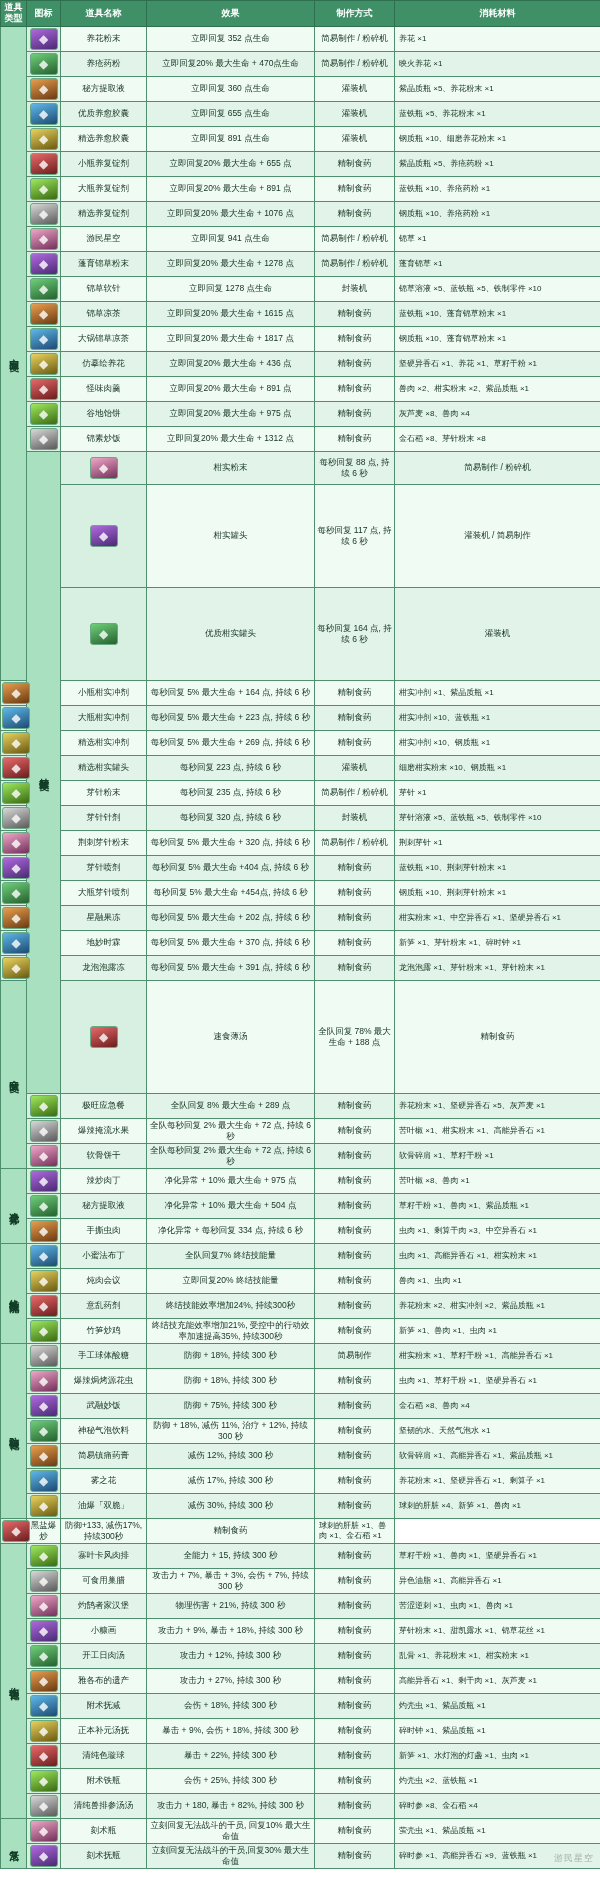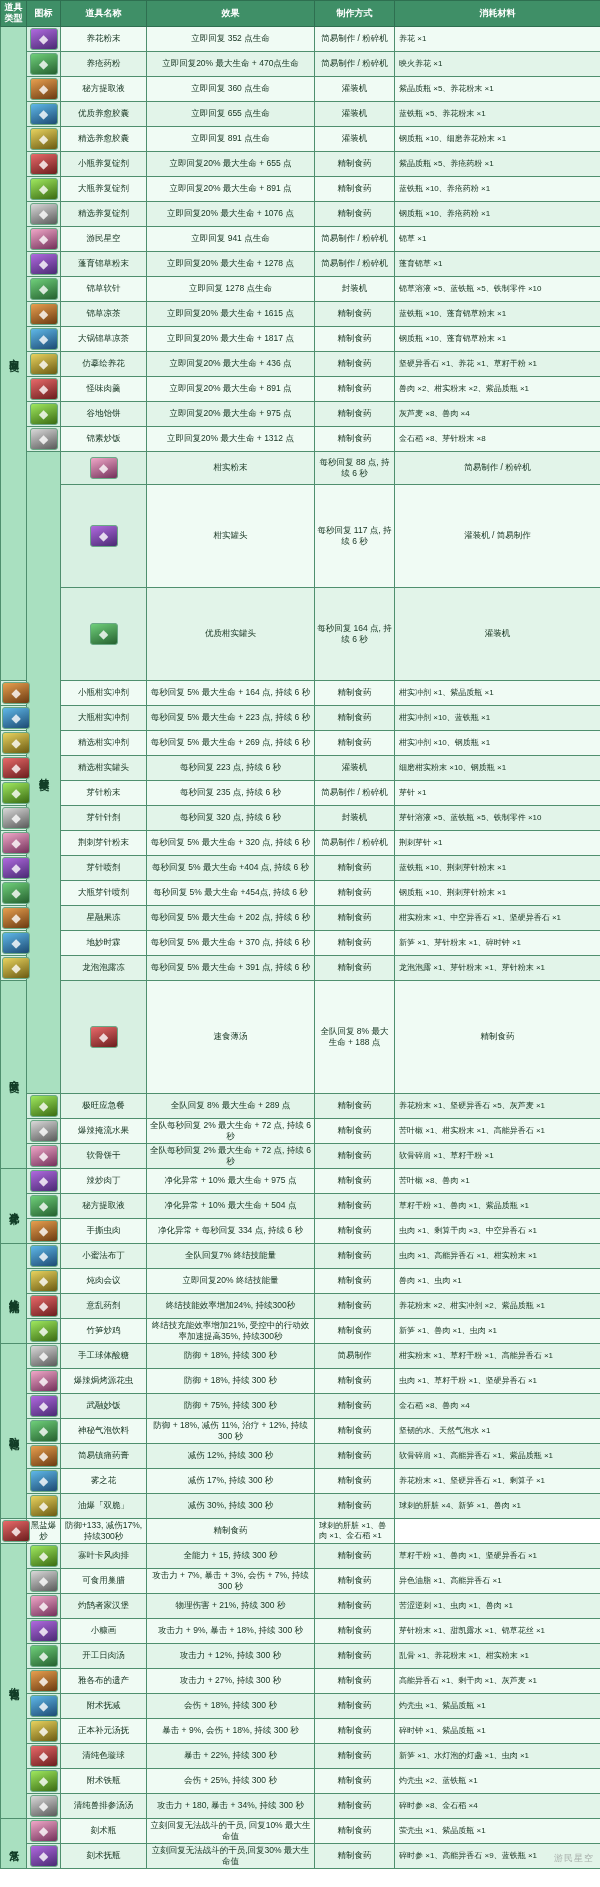"全队回复 8% 最大生命 + 188" td.eff { text: 8% -> 78% }
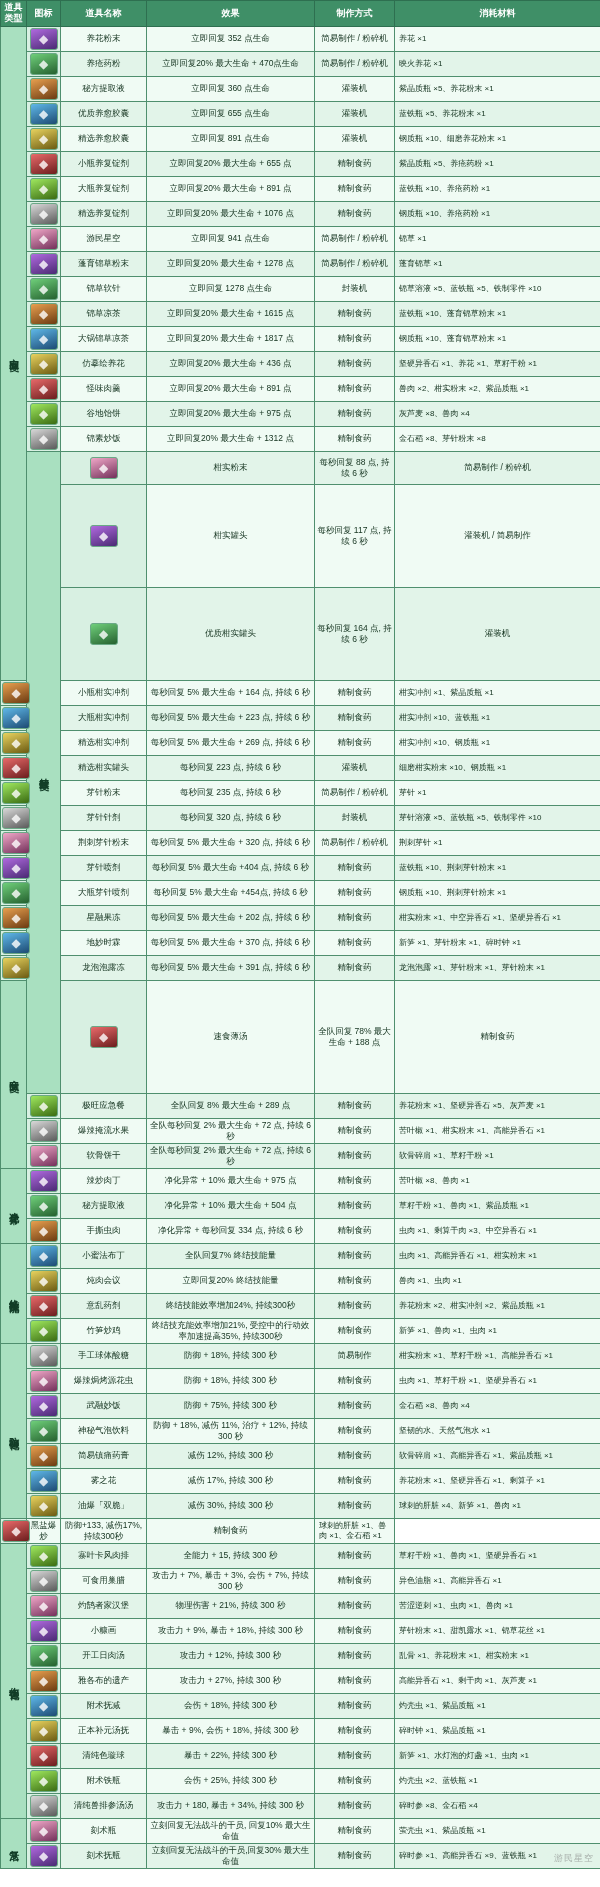"攻击力 + 180, 暴击 +" td.eff { text: 34% -> 82% }
